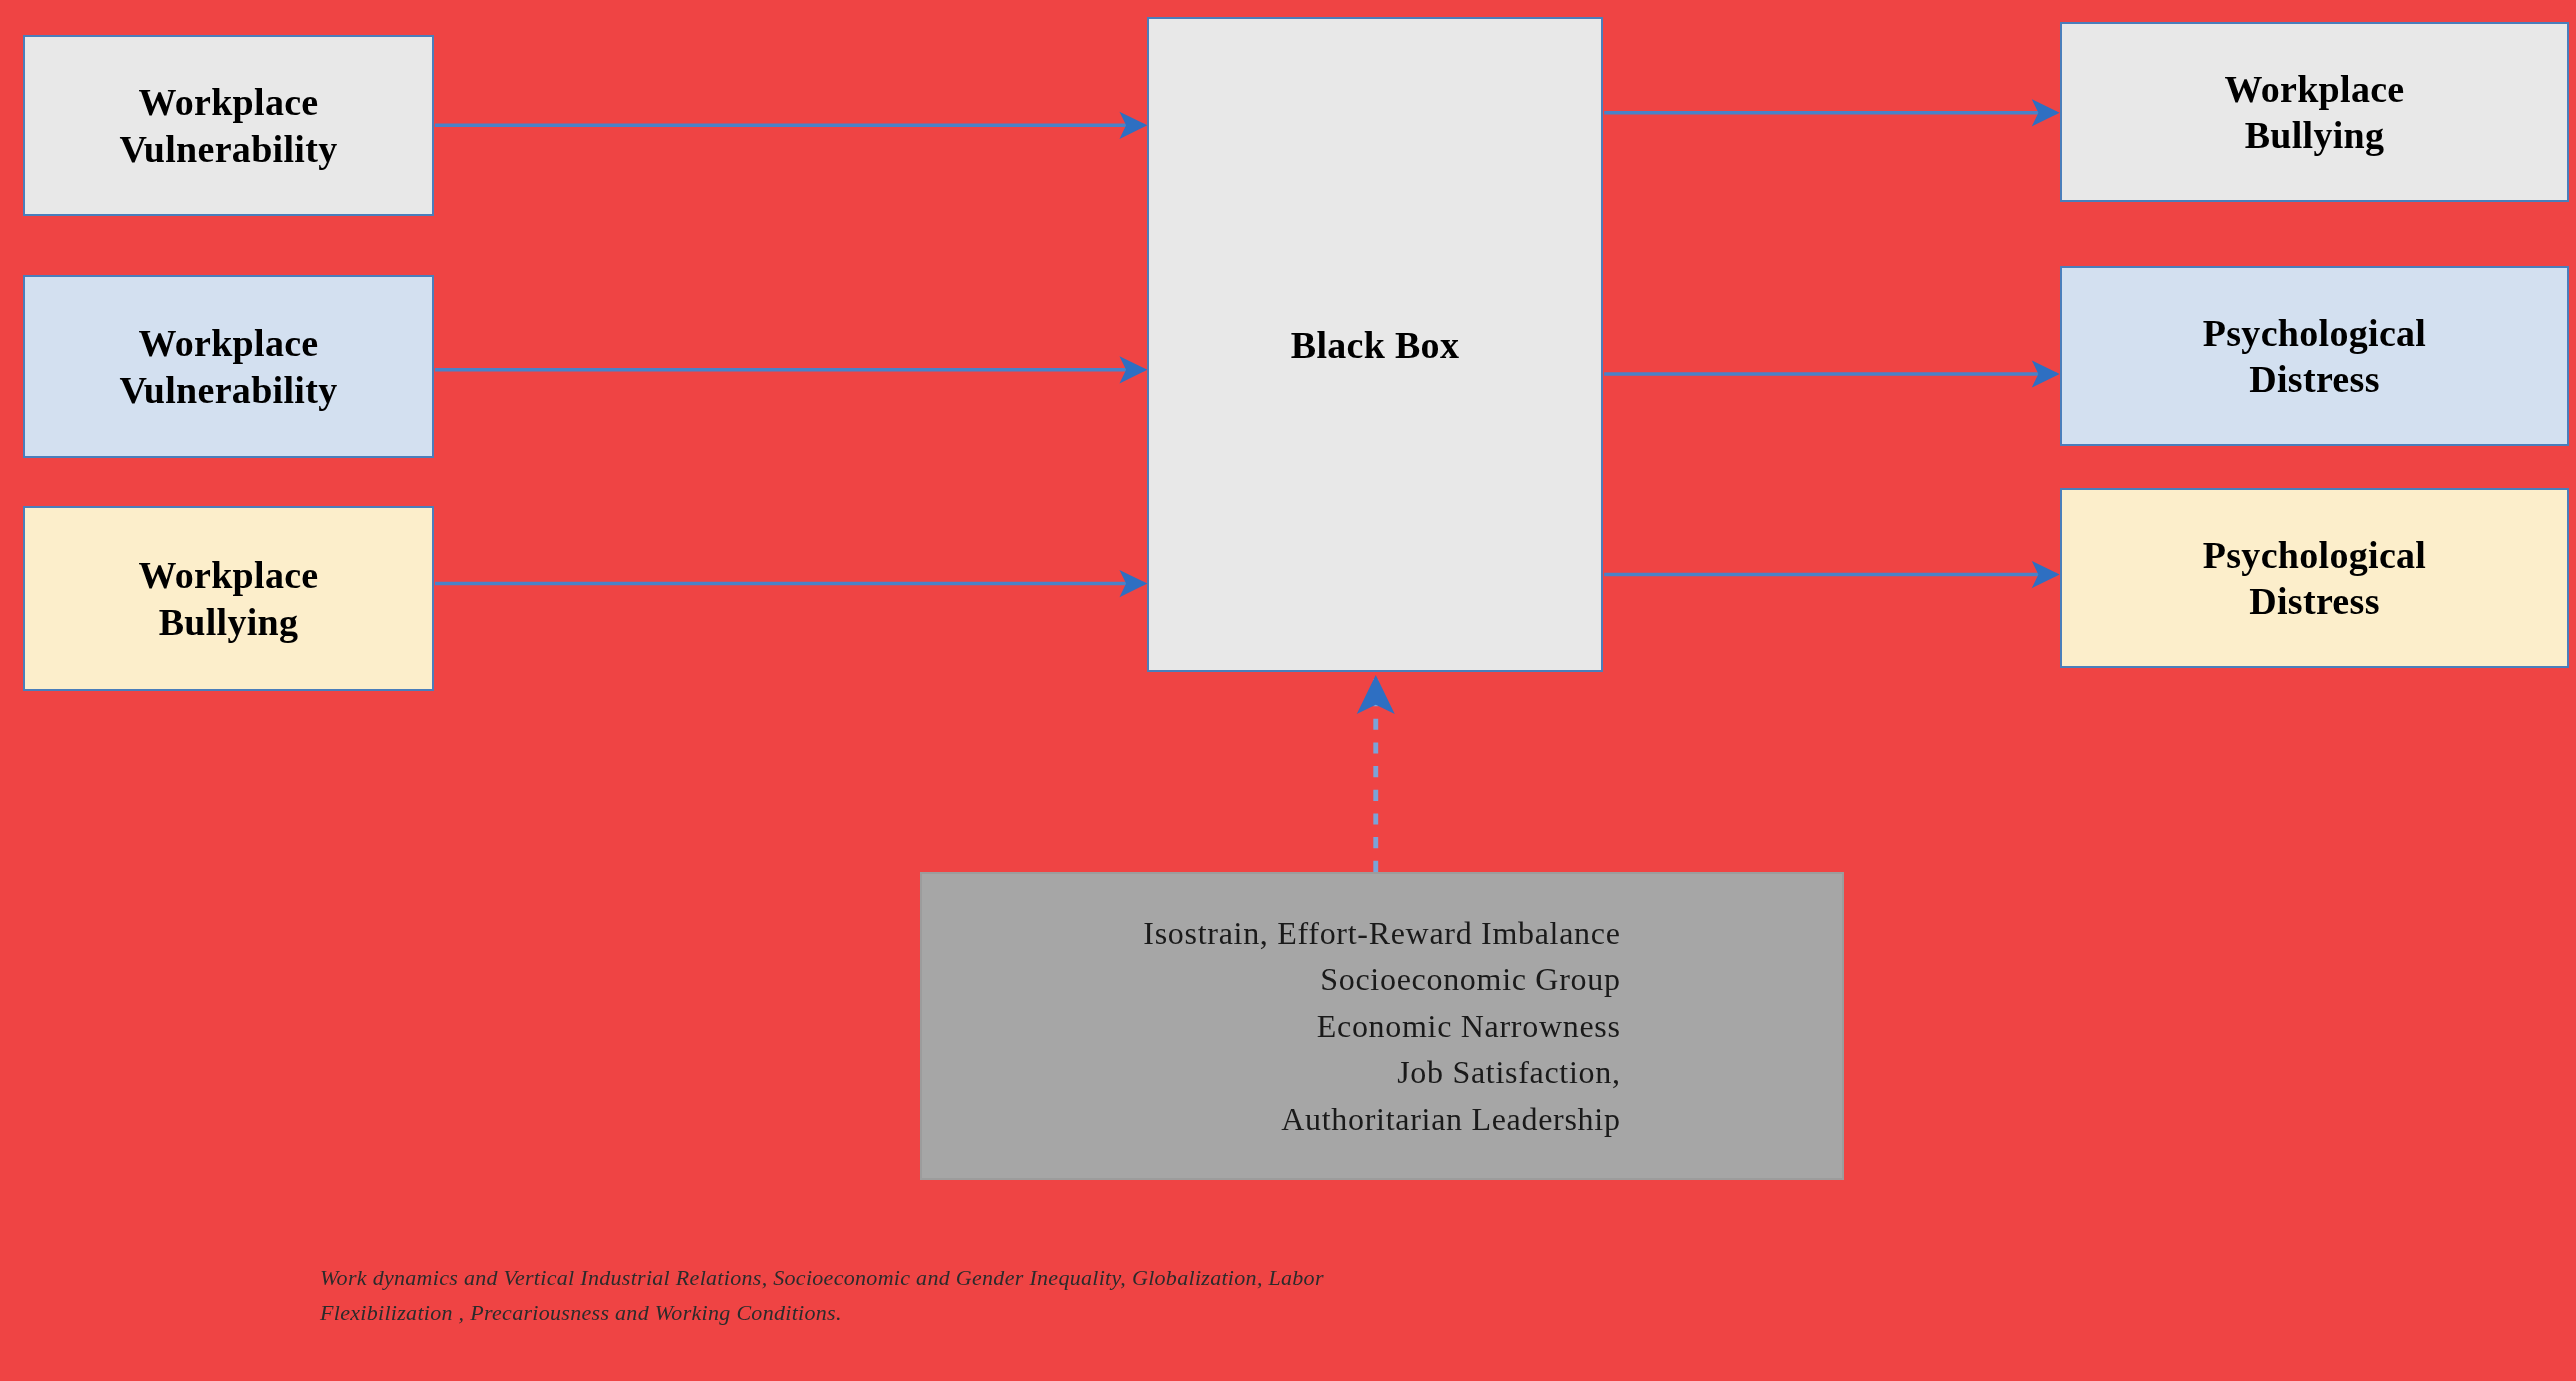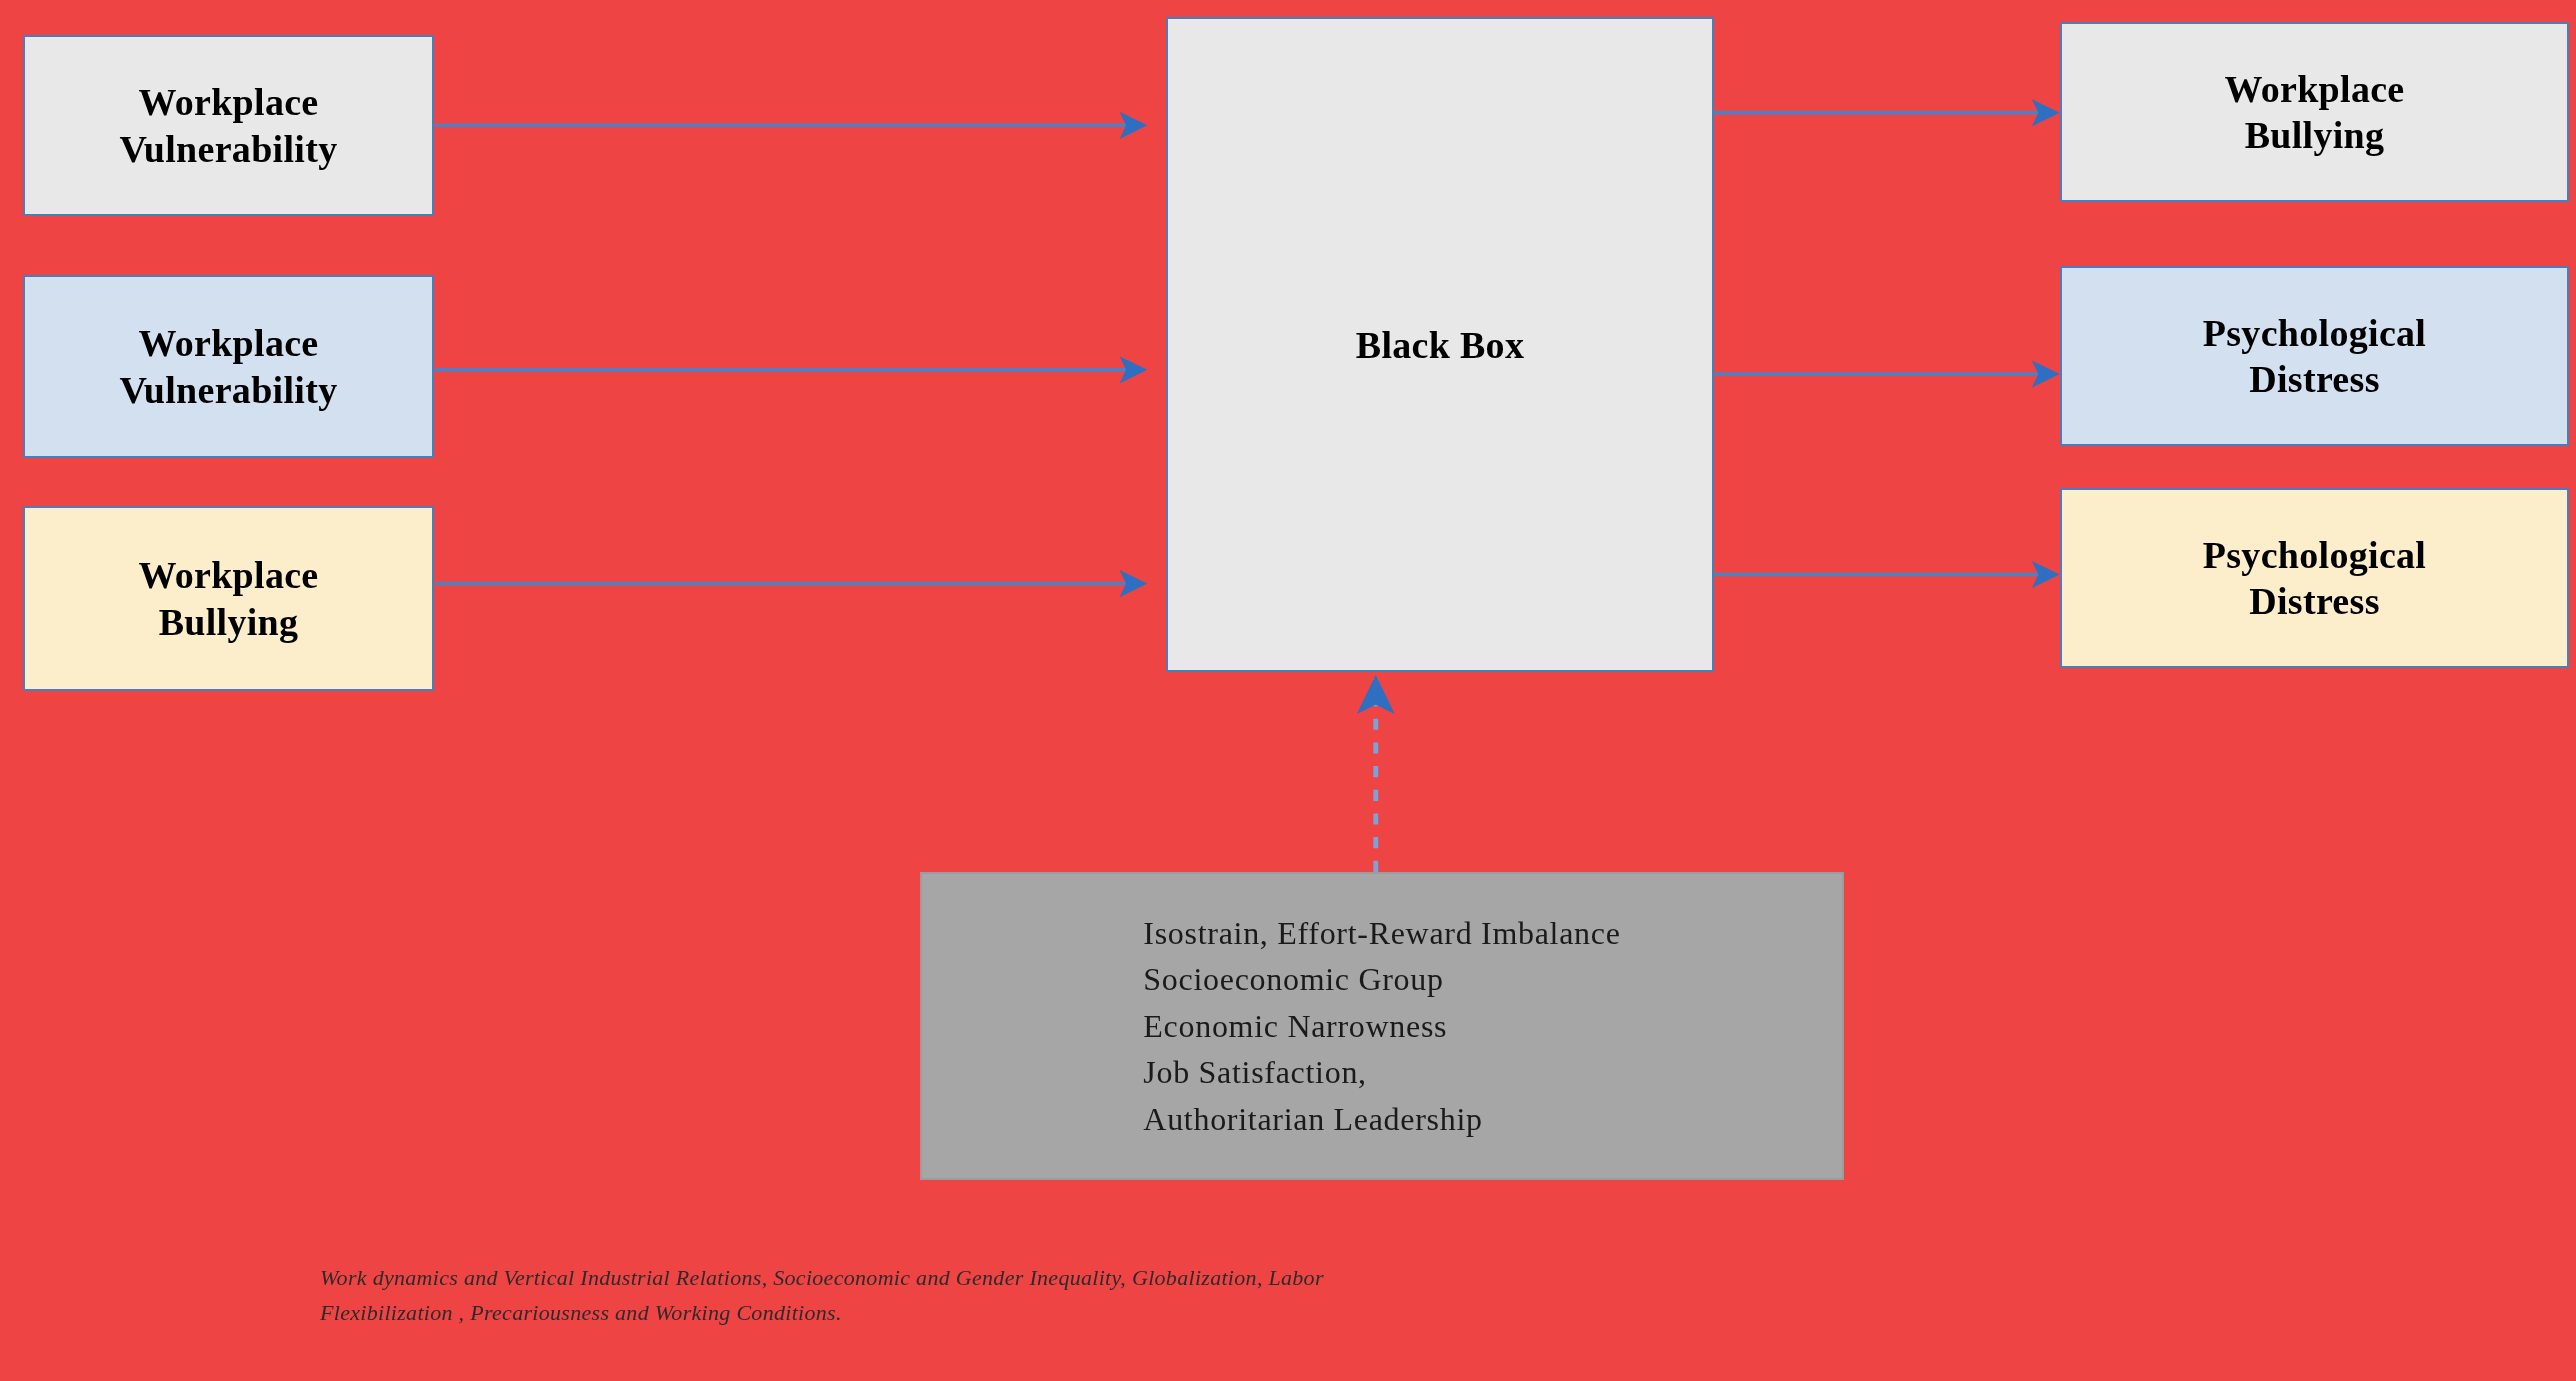"Black Box" div.node { margin-left: 19px -> none; width: 548px -> 456px }
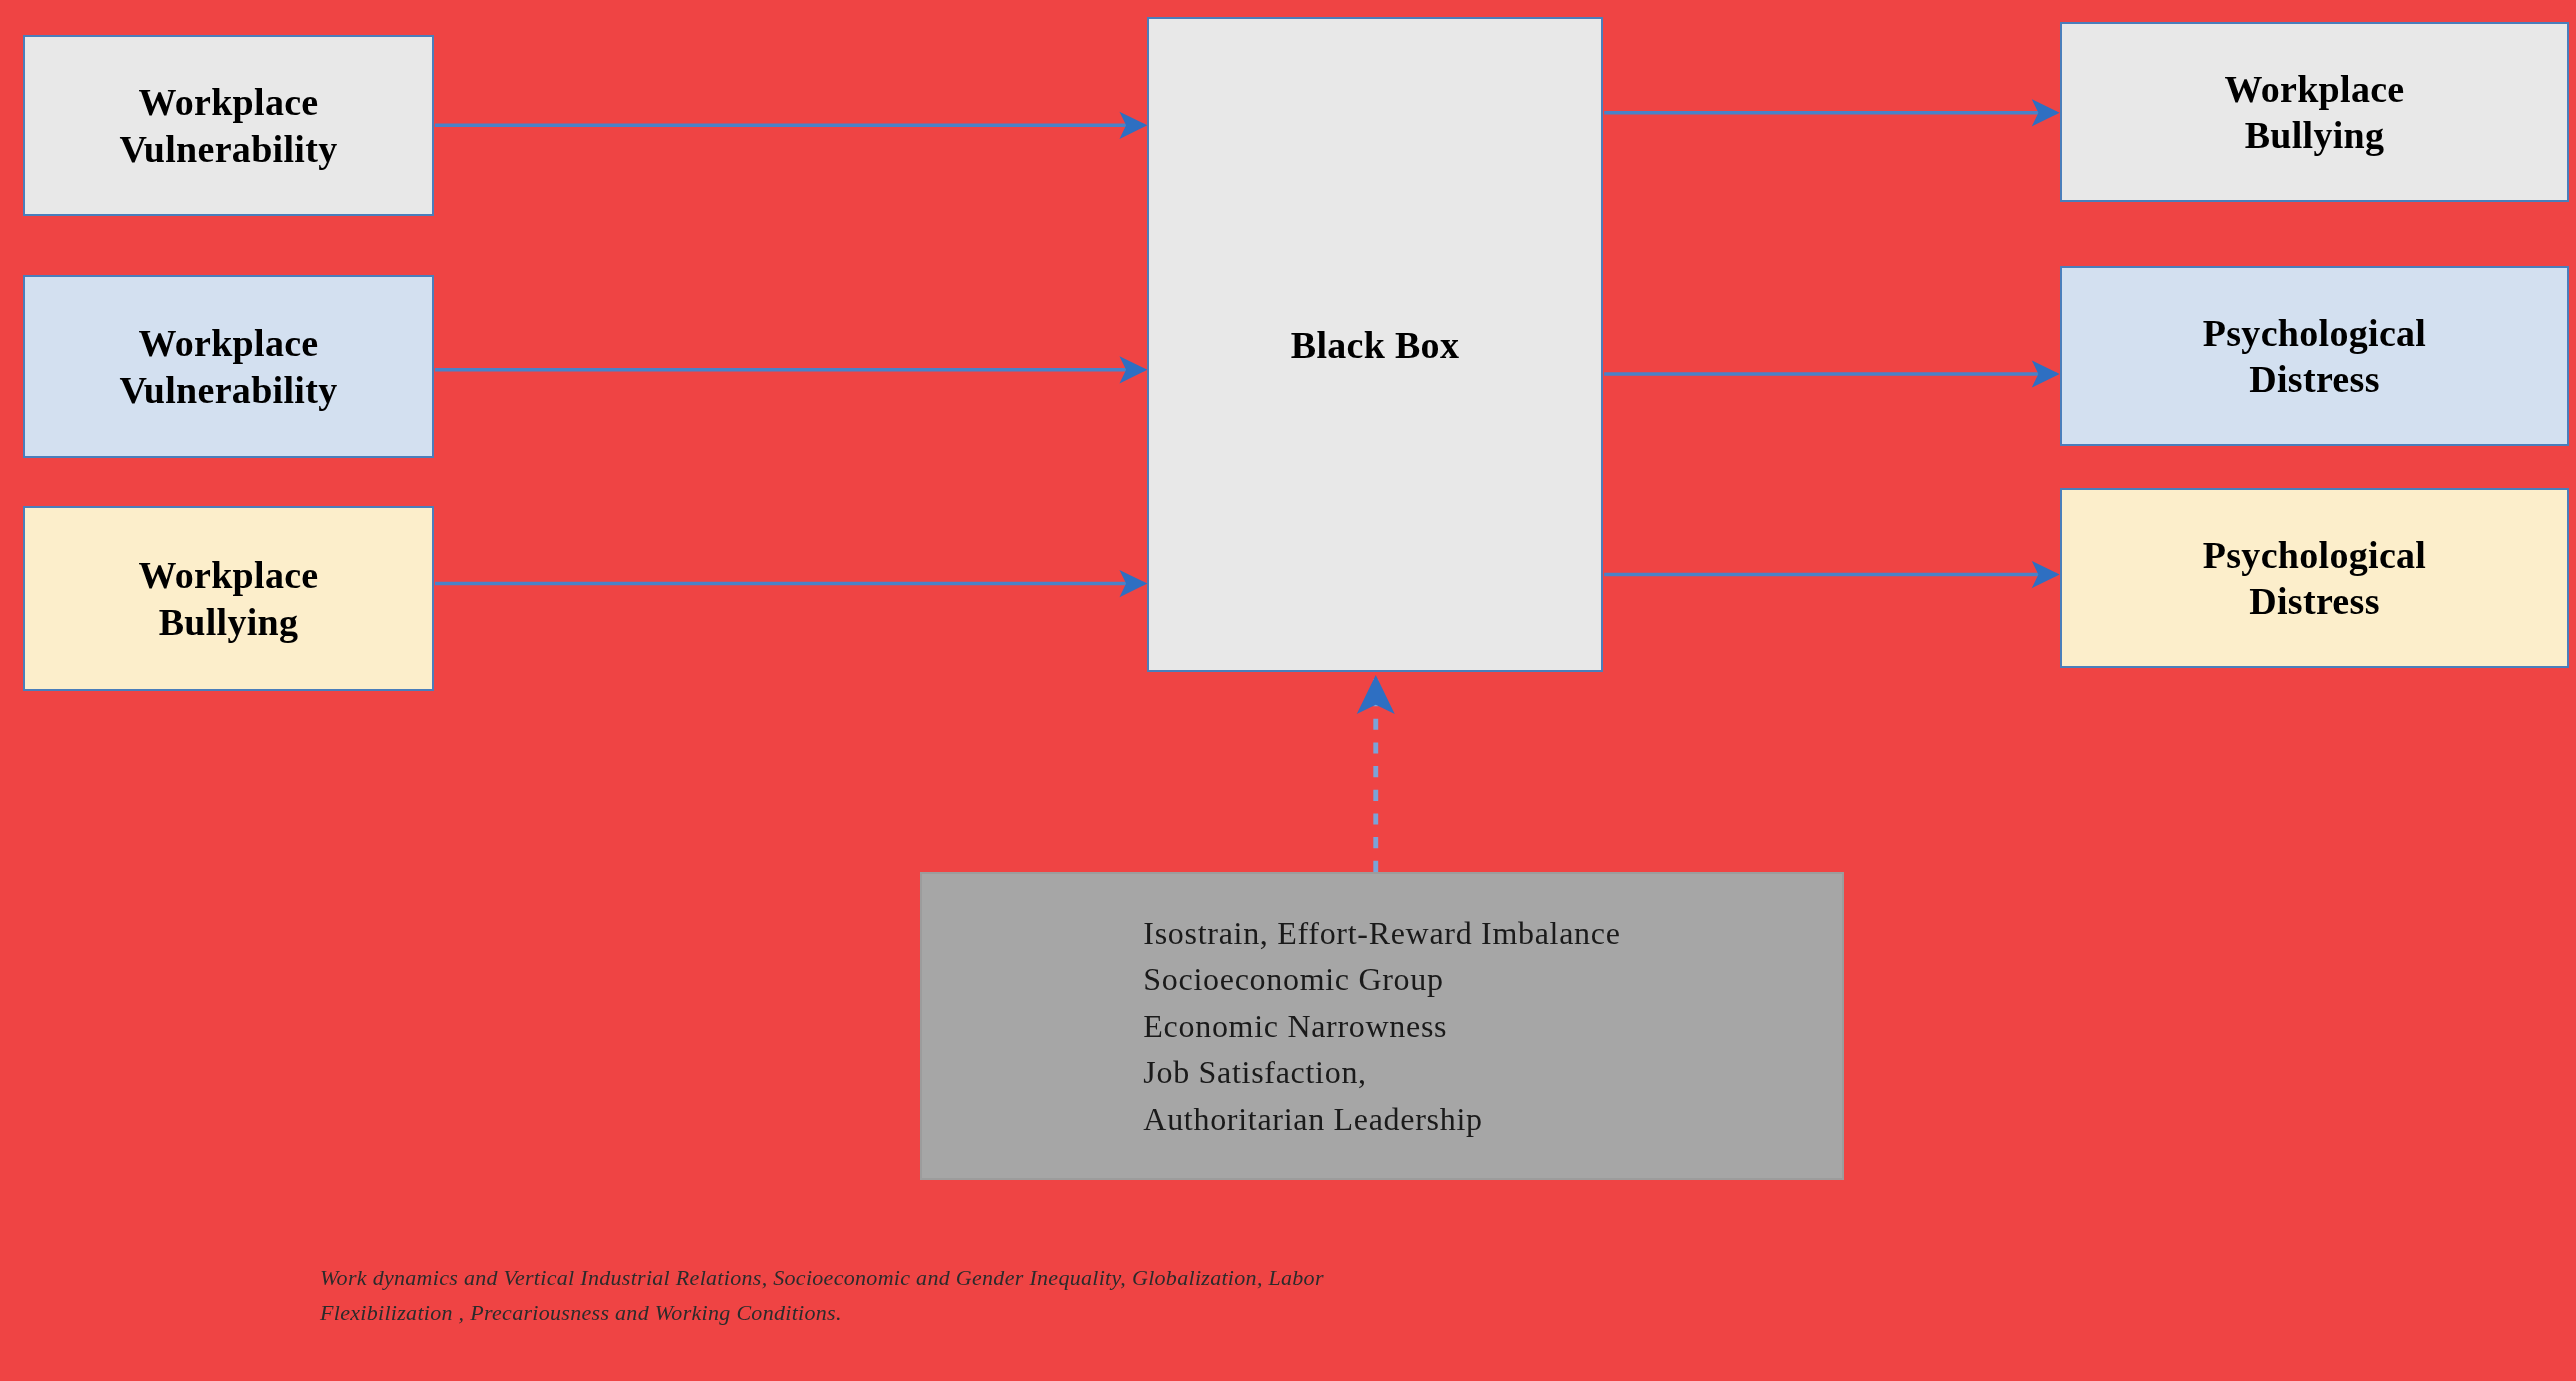"Isostrain, Effort-Reward Imbalance" .moderator { text-align: left -> right }
